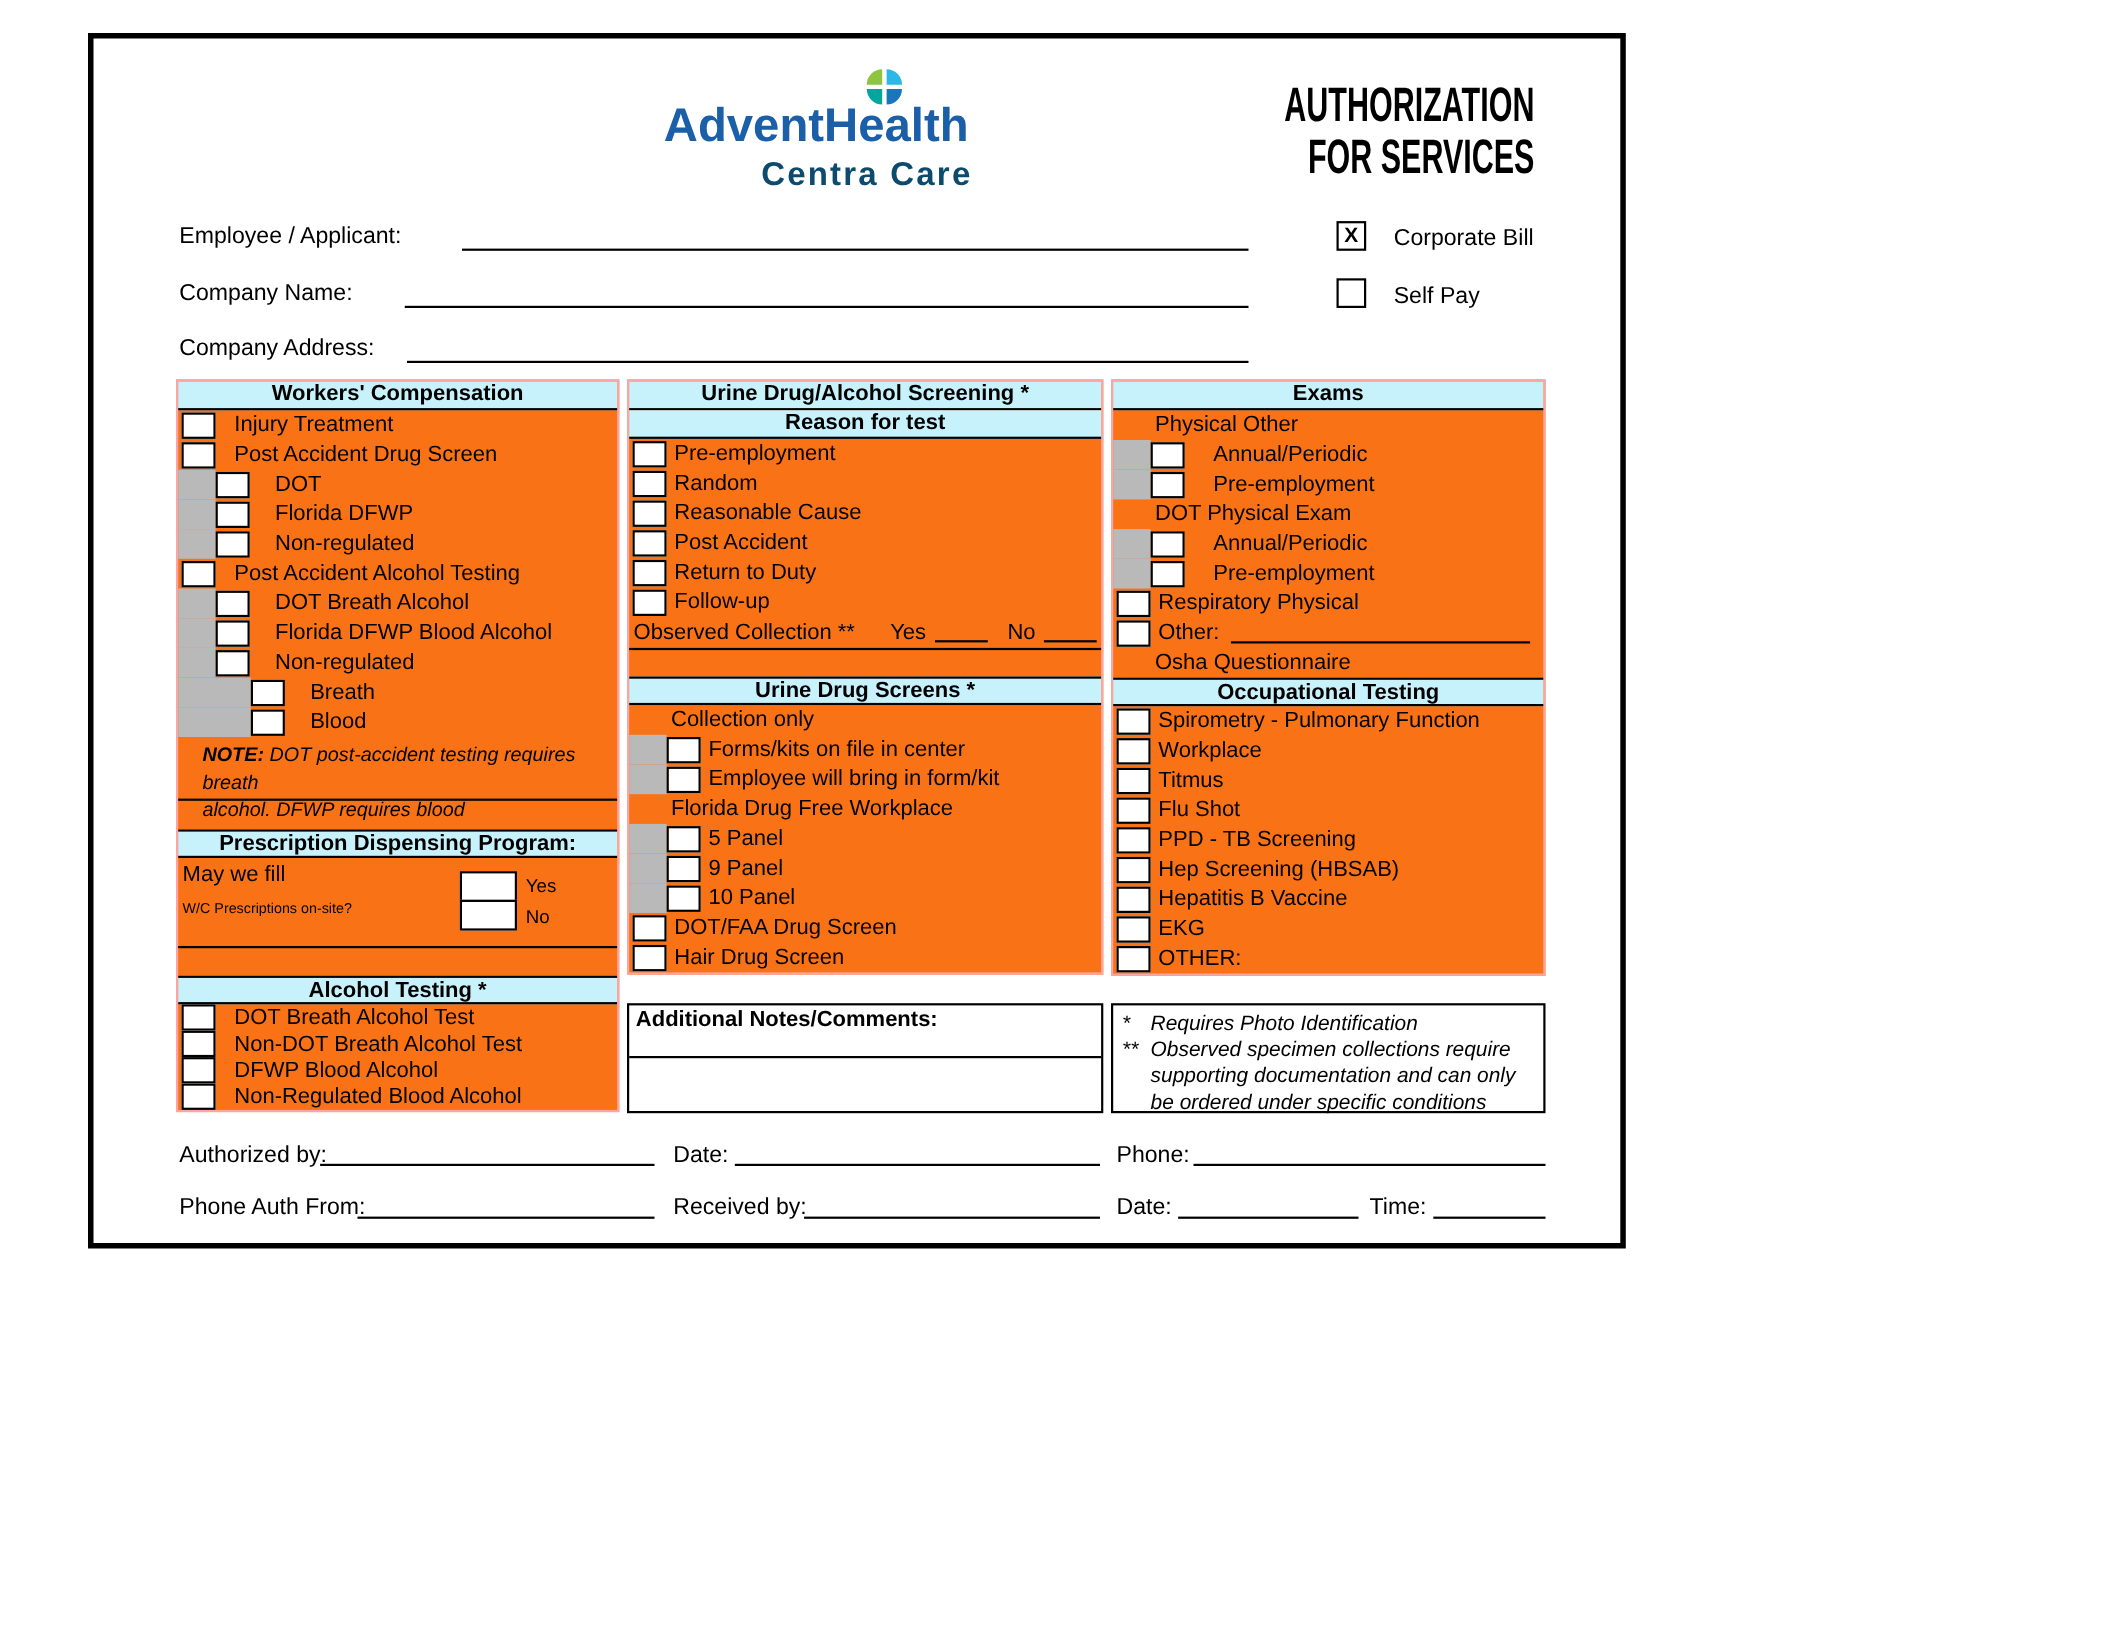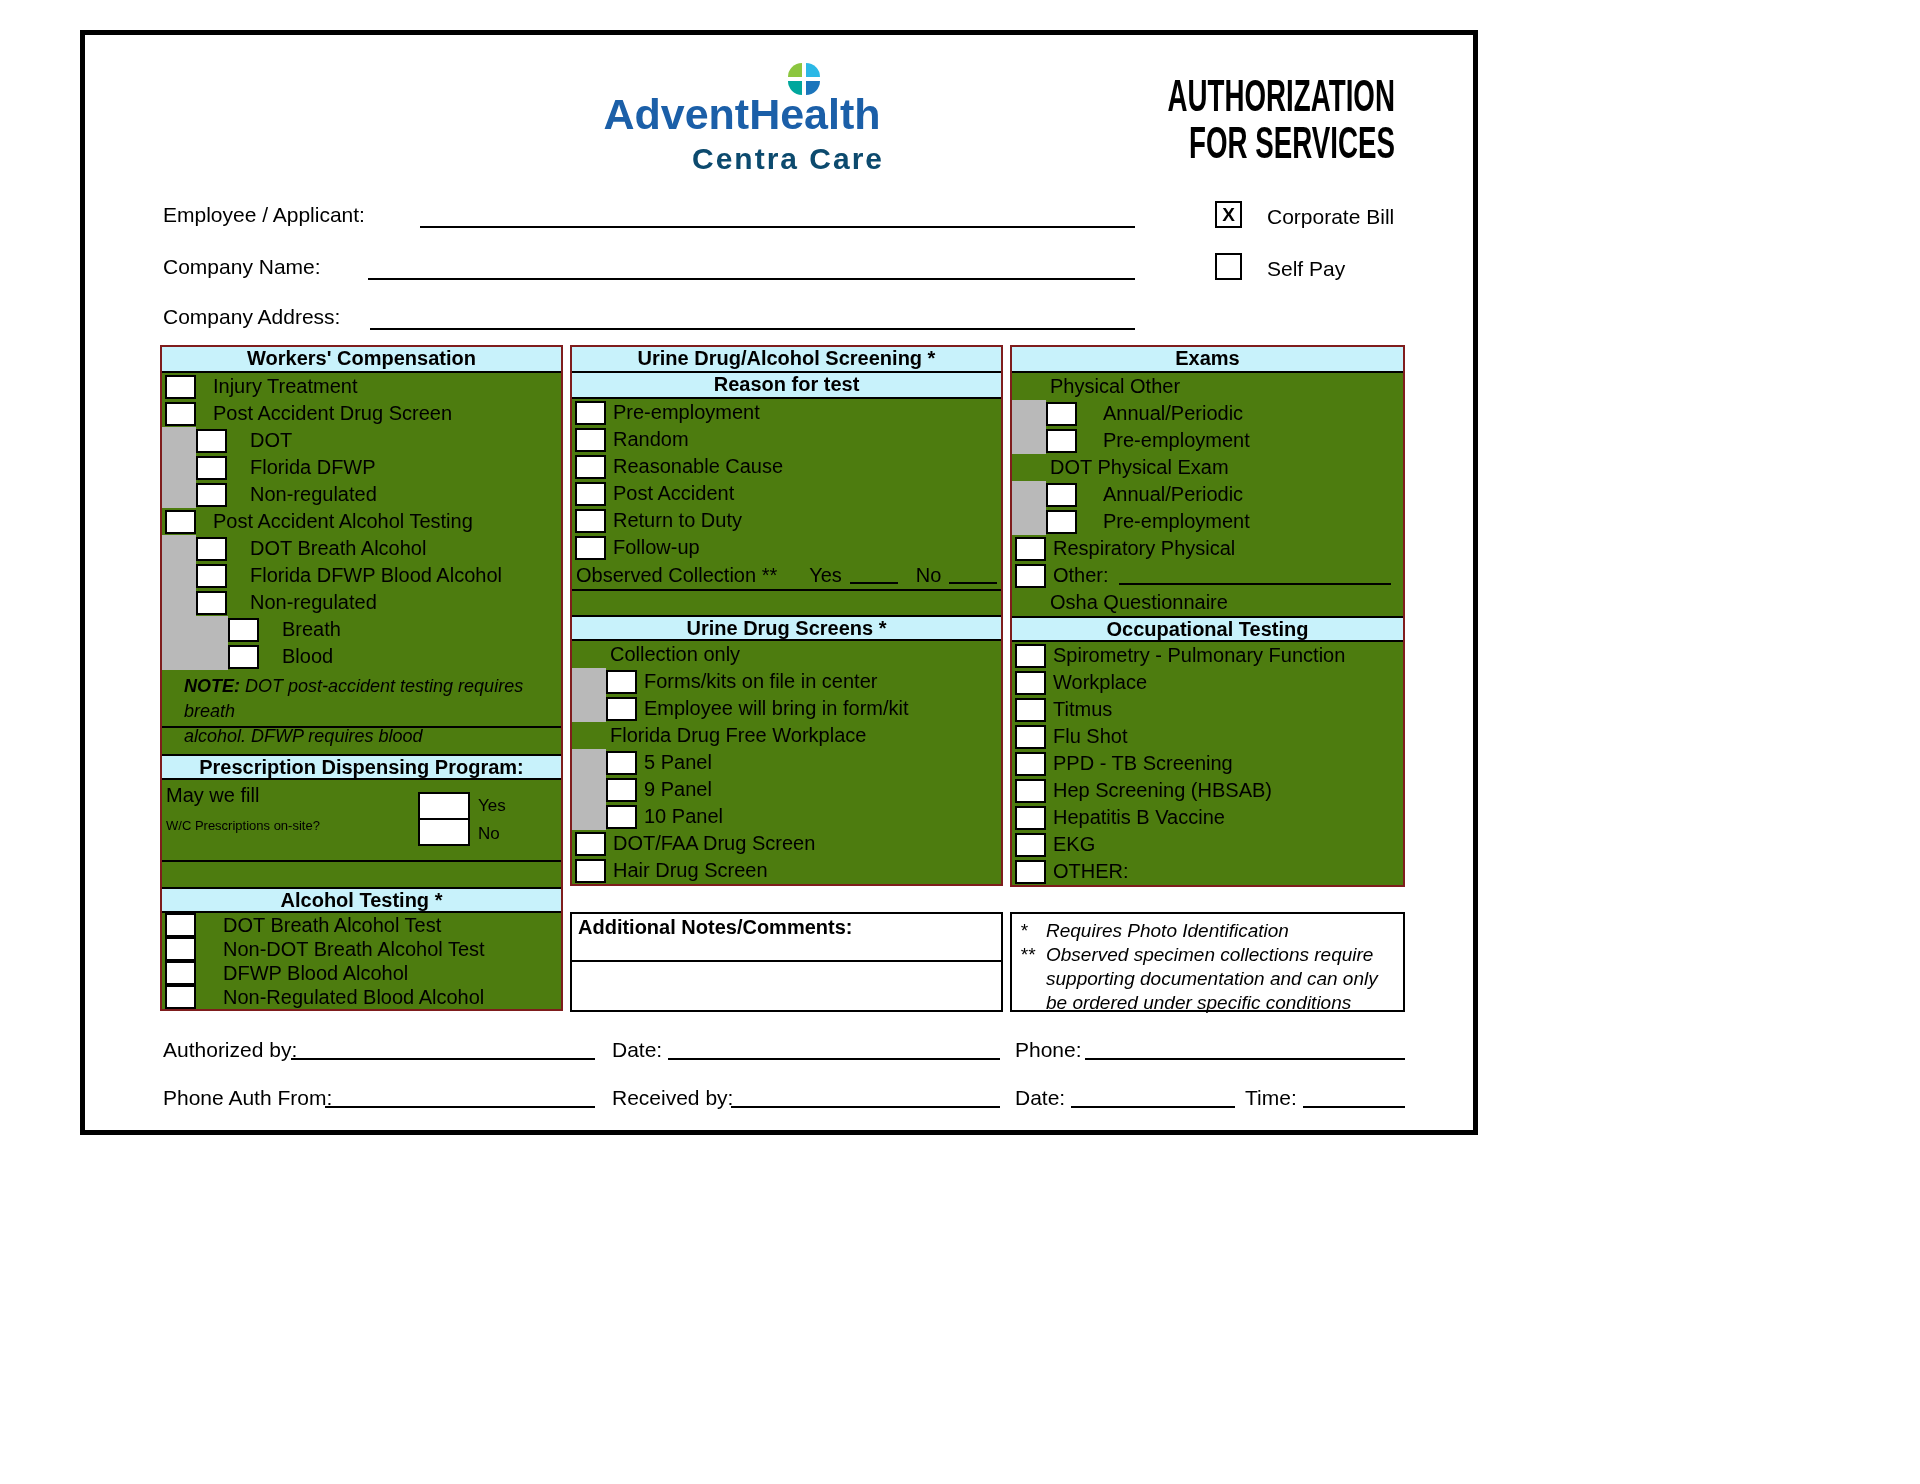"Workers' Compensation" .col { background: #4d7c0f -> #f97316; border: 2px solid #7f1d1d -> 2px solid #fca5a5 }
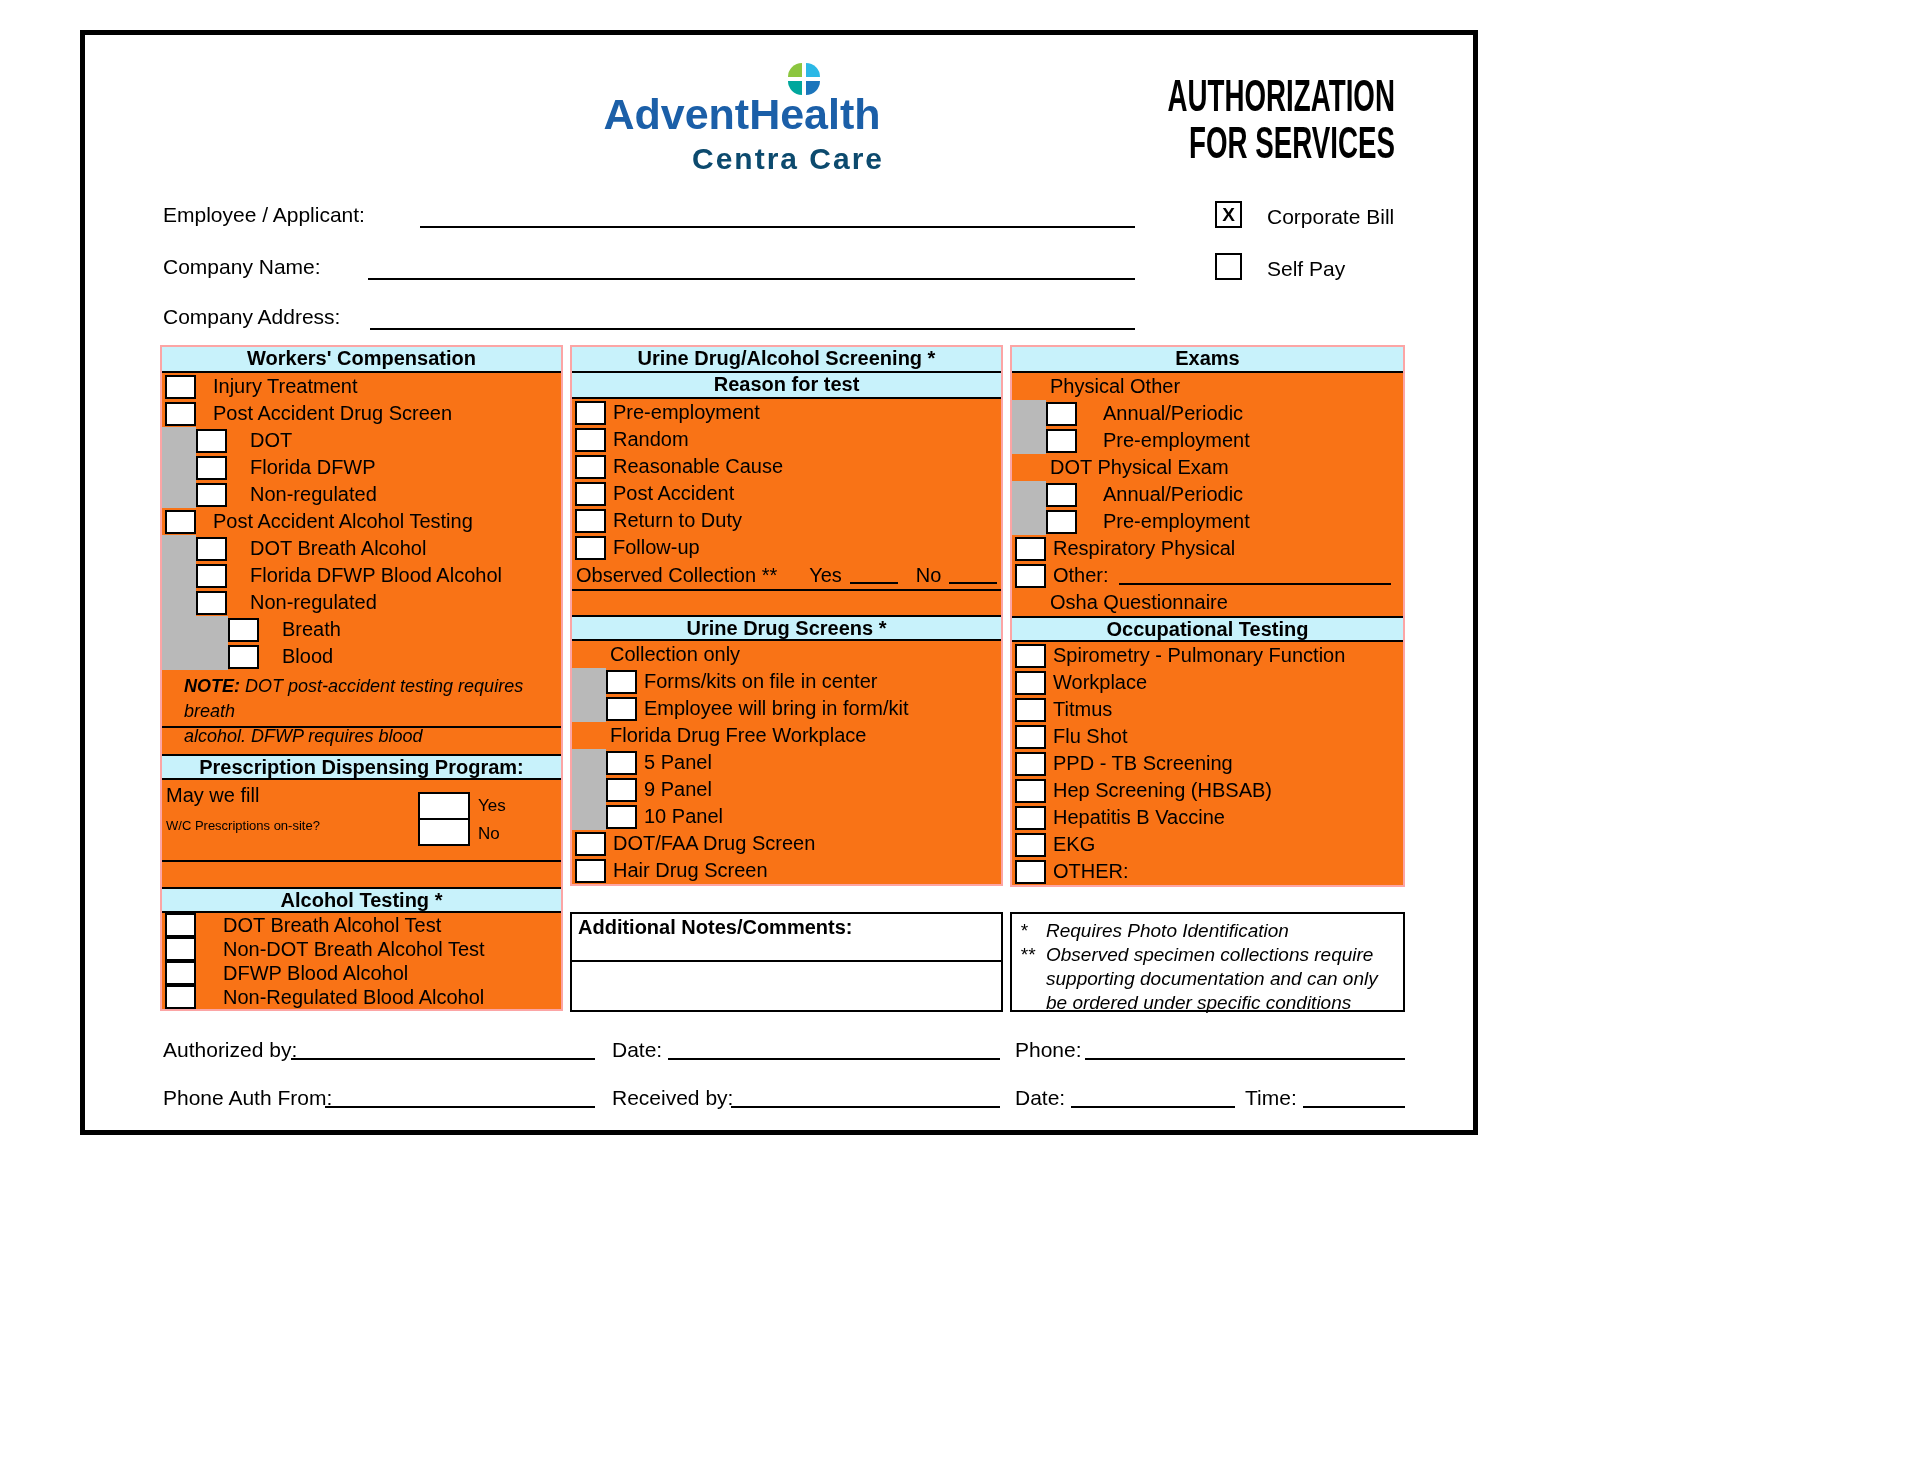"DOT Breath Alcohol Test" .tight .crow { gap: 10px -> none }
